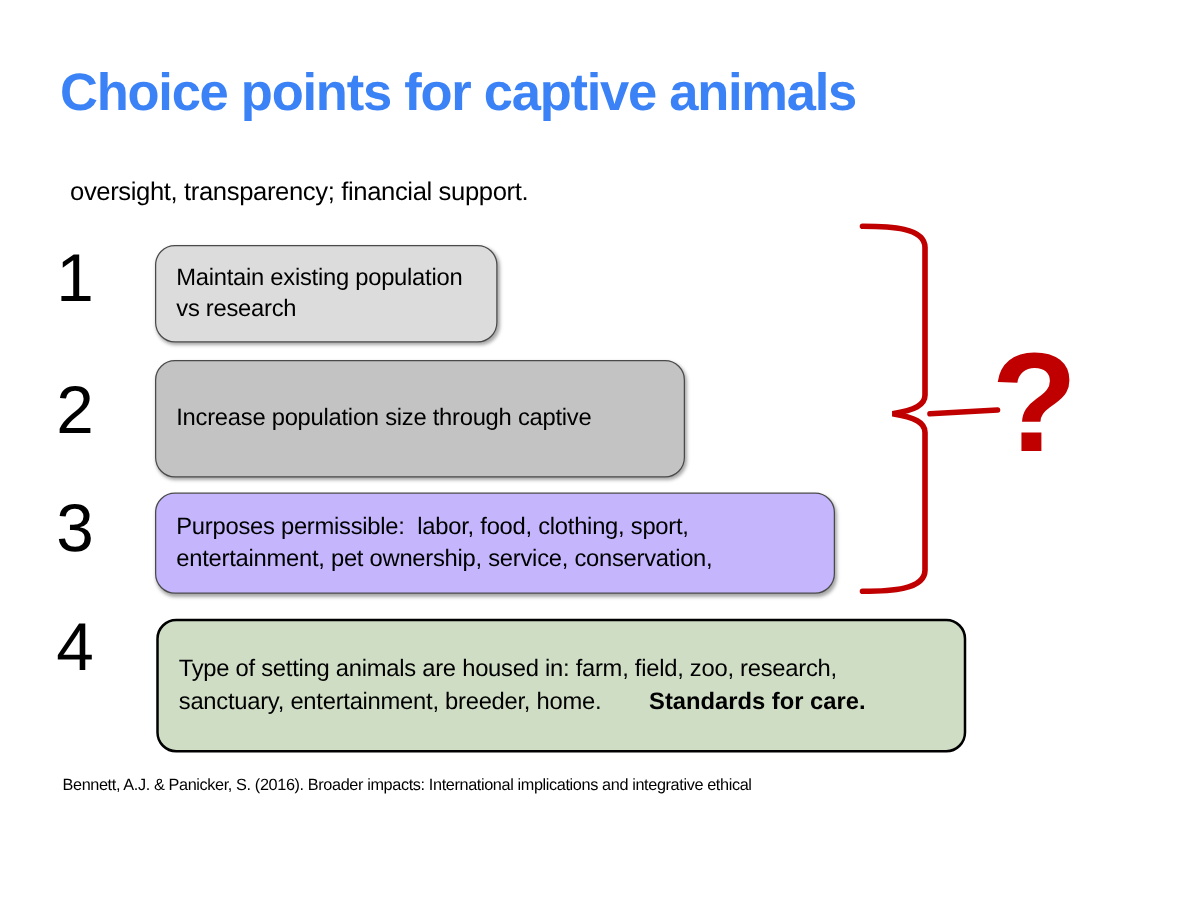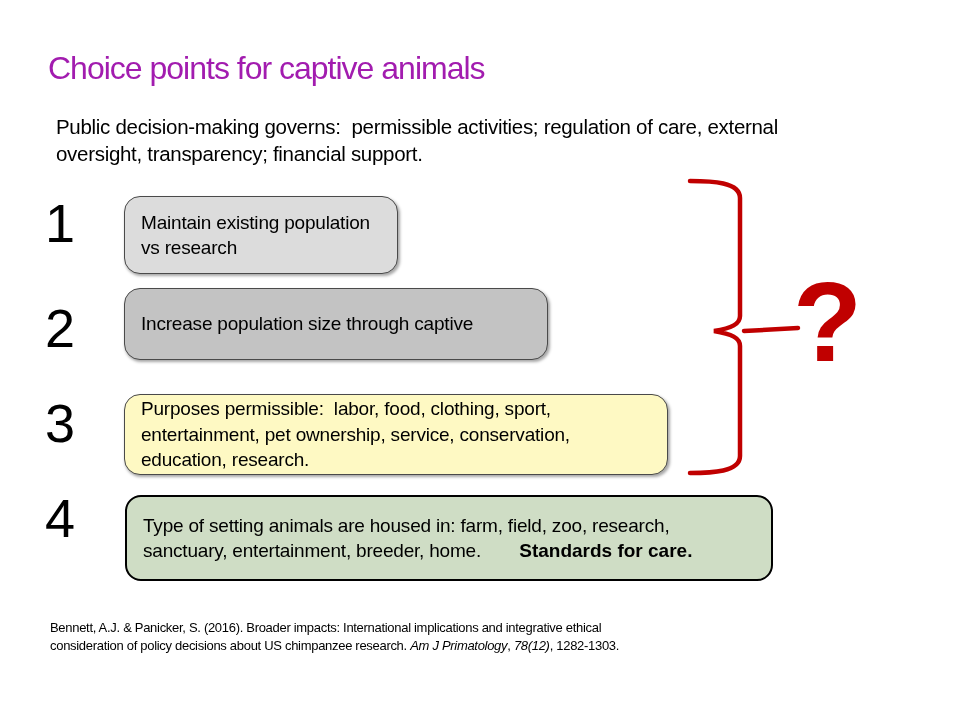"Choice points for captive animals" .title { color: #a21caf -> #3b82f6; font-size: 32px -> 42px; font-weight: 400 -> 700 }
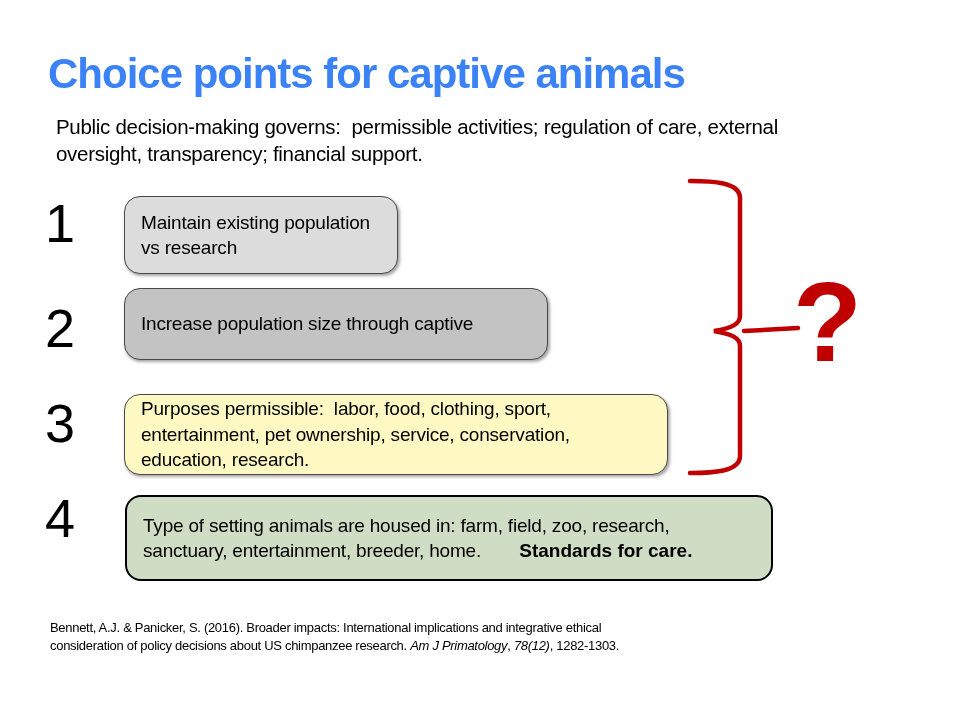"Public decision-making governs:" span { html: <span>Public decision-making governs: permissible activities; regulation of care, external</span> -> none }
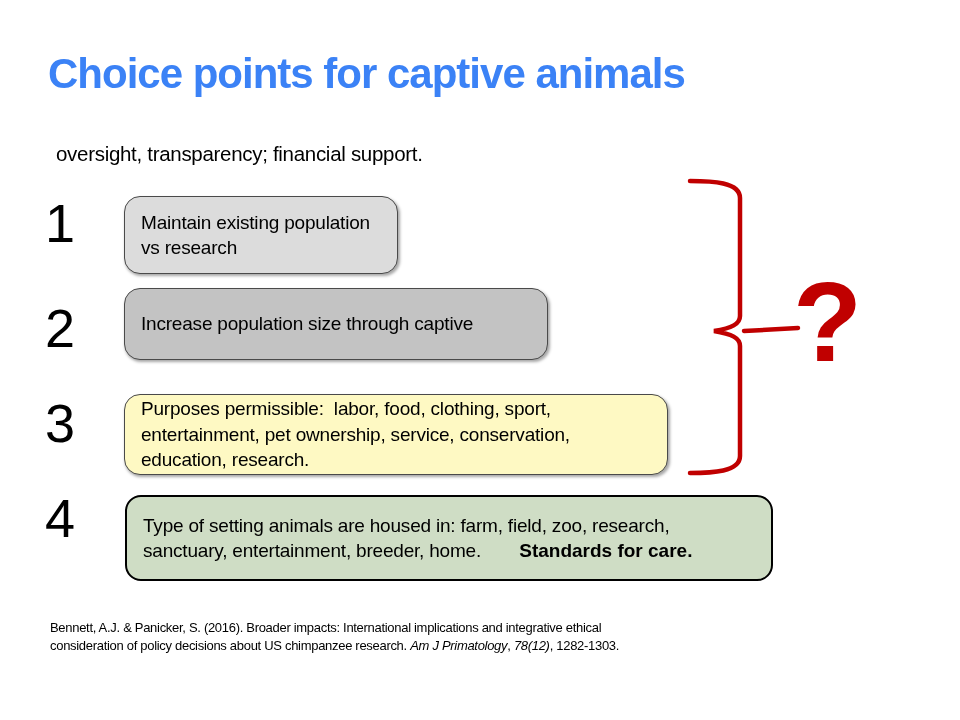"Increase population size through captive" #box2 { height: 72px -> 94px }
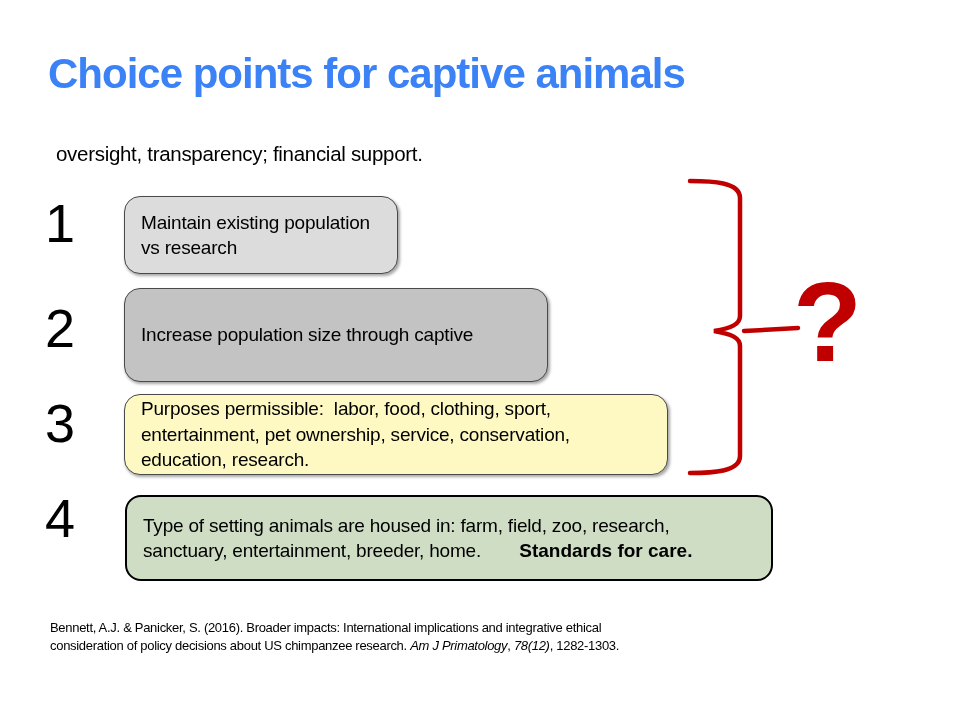"Purposes permissible: labor, food," div.choice-box { background-color: #fef9c3 -> #c4b5fd }
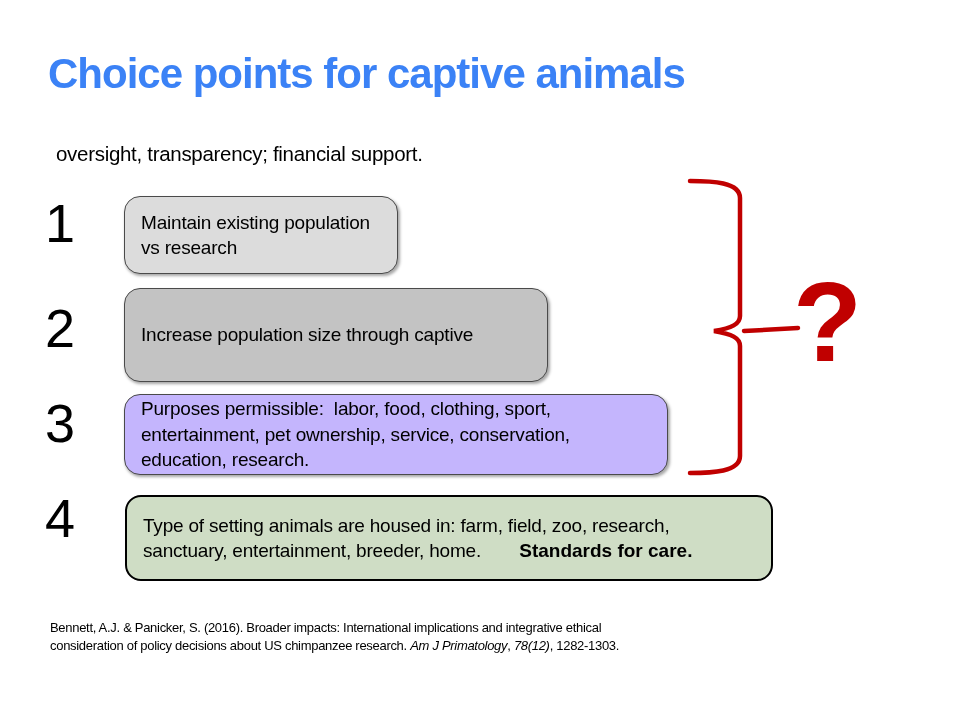"education, research." span { html: <span>education, research.</span> -> none }
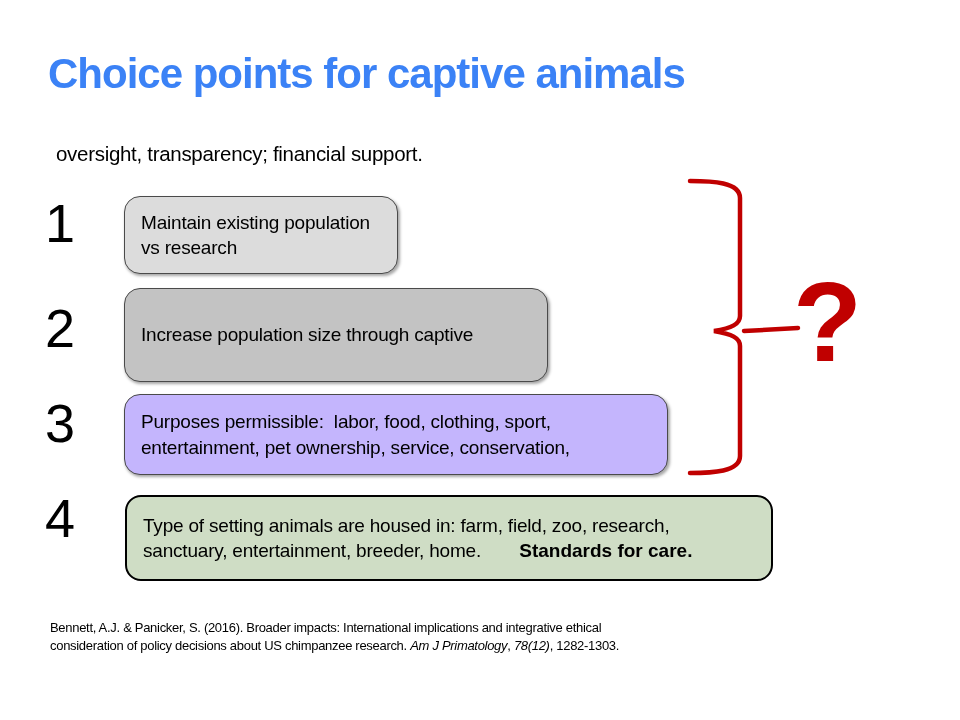"Type of setting animals are" #box4 { height: 86px -> 107px }
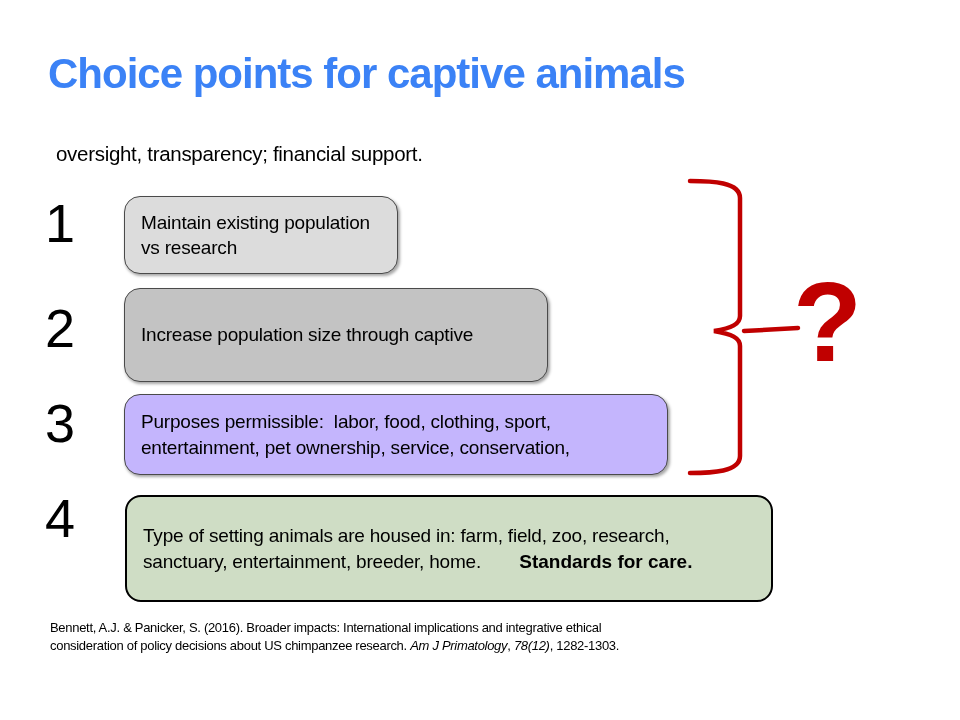"consideration of policy decisions about" span { html: <span><span>consideration of policy decisions about US chimpanzee research. </span><i>Am J Primatology</i><span>, </span><i>78(12)</i><span>, 1282-1303.</span></span> -> none }
